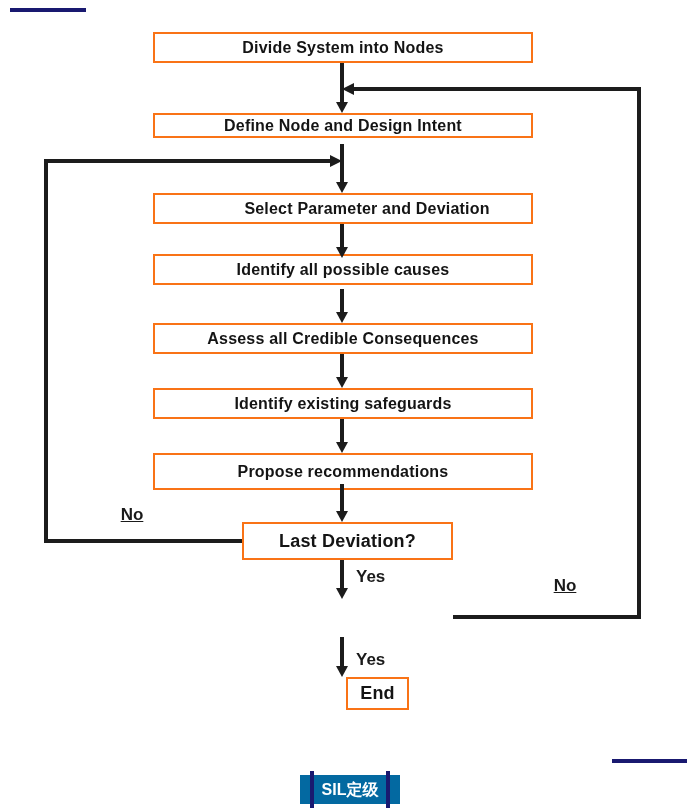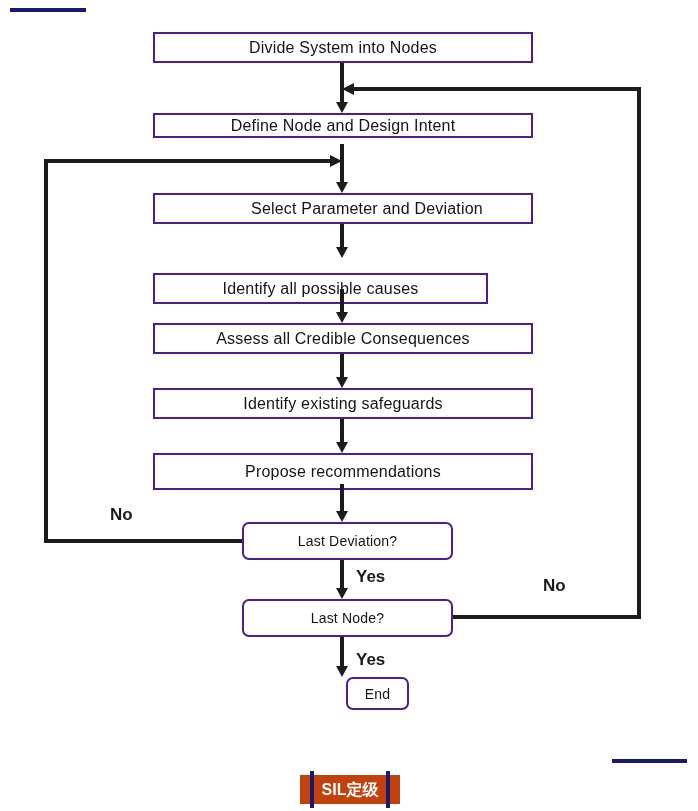"Divide System into Nodes" .fc-box { border: 2px solid #4c1d95 -> 2px solid #f97316; font-weight: normal -> bold }
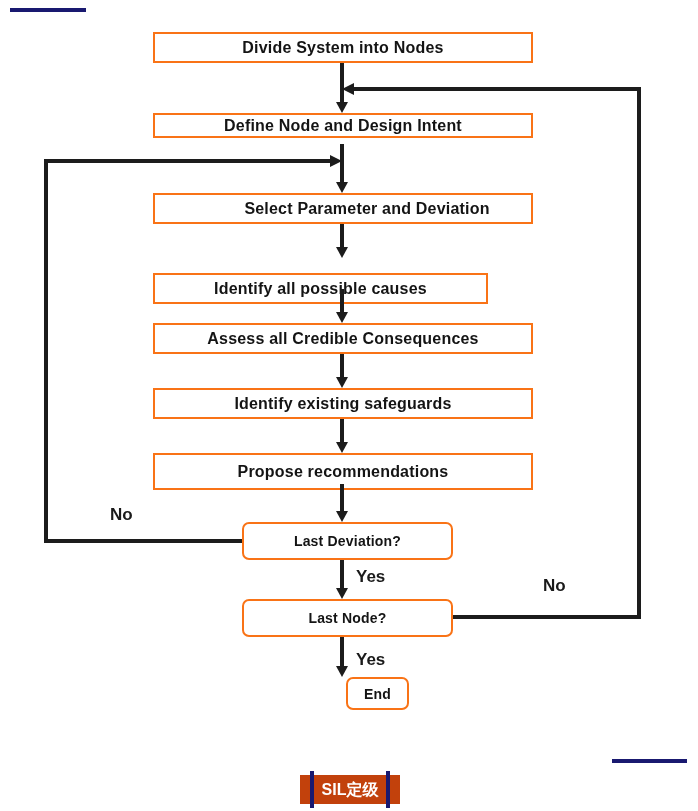"Identify all possible causes" div.fc-box { top: 273px -> 254px; width: 335px -> 380px }
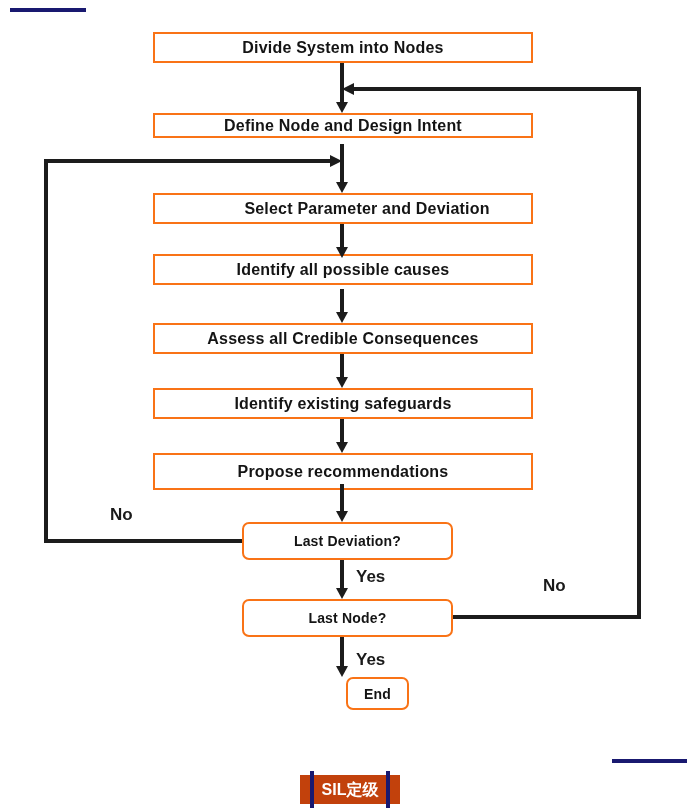"No" .edge-label.center { text-align: left -> center; text-decoration: none -> underline }
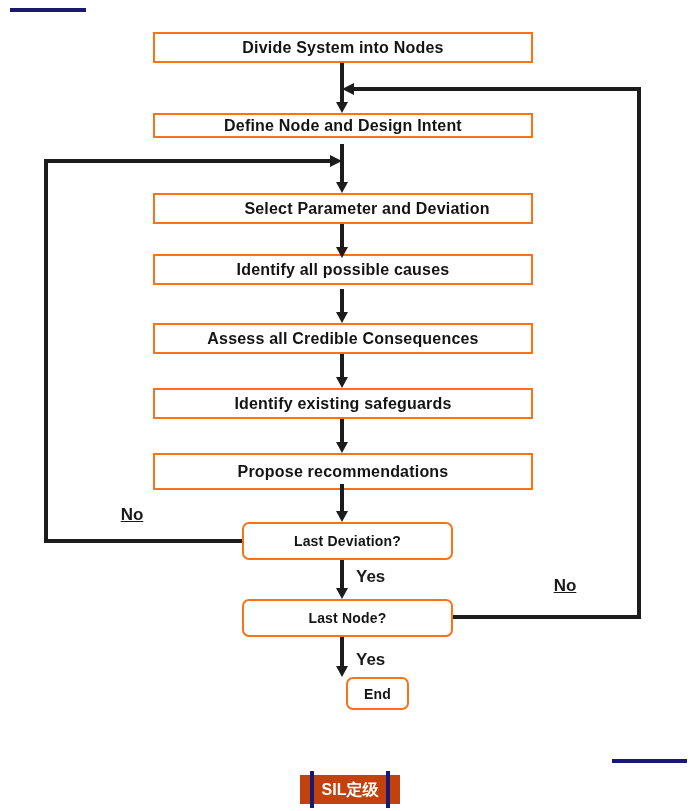"Last Deviation?" .fc-box.small { border-radius: 7px -> none; font-size: 14px -> 18px }
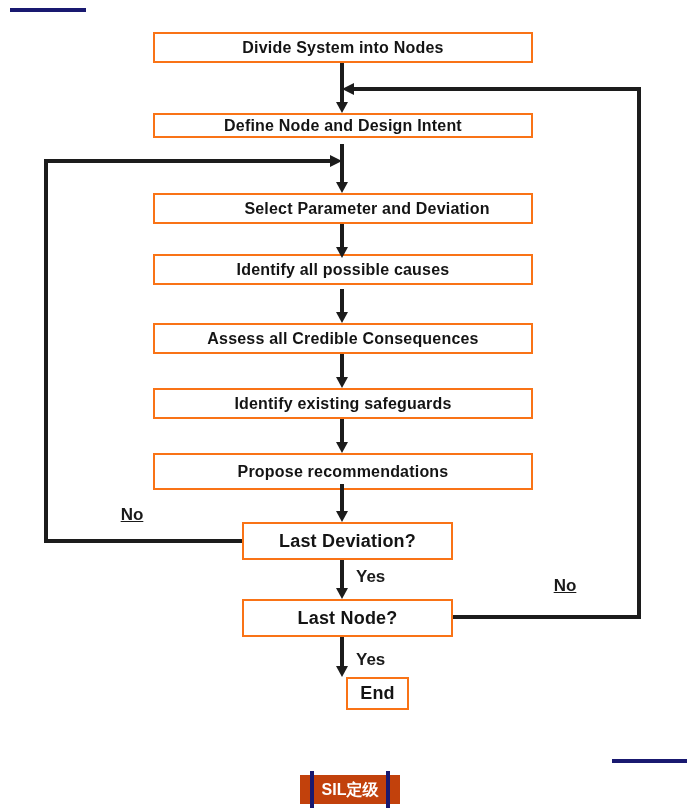"Last Node?" div.fc-box { html: <div>Last Node?</div> -> none }
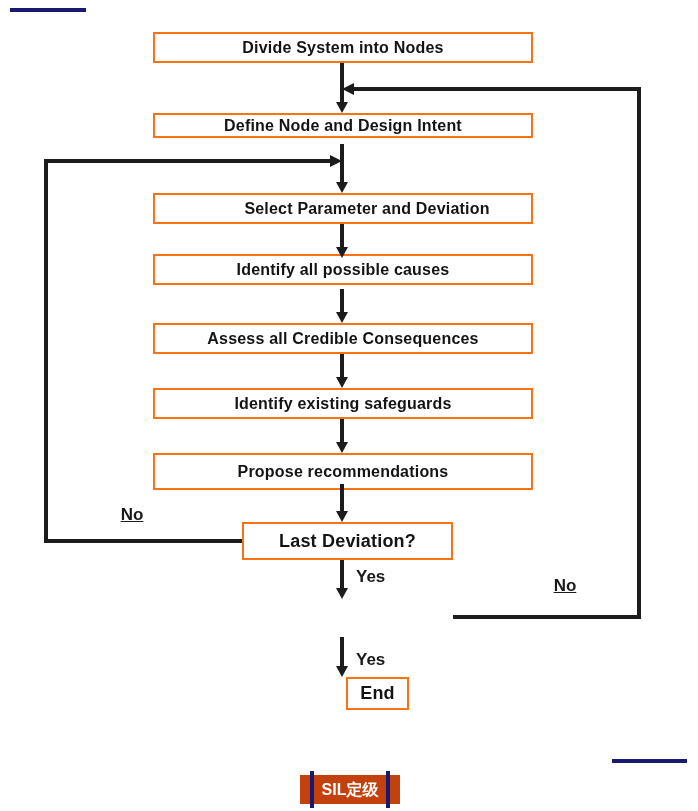"SIL定级" .footer-tag .tag-inner { background: #c2410c -> #0369a1 }
